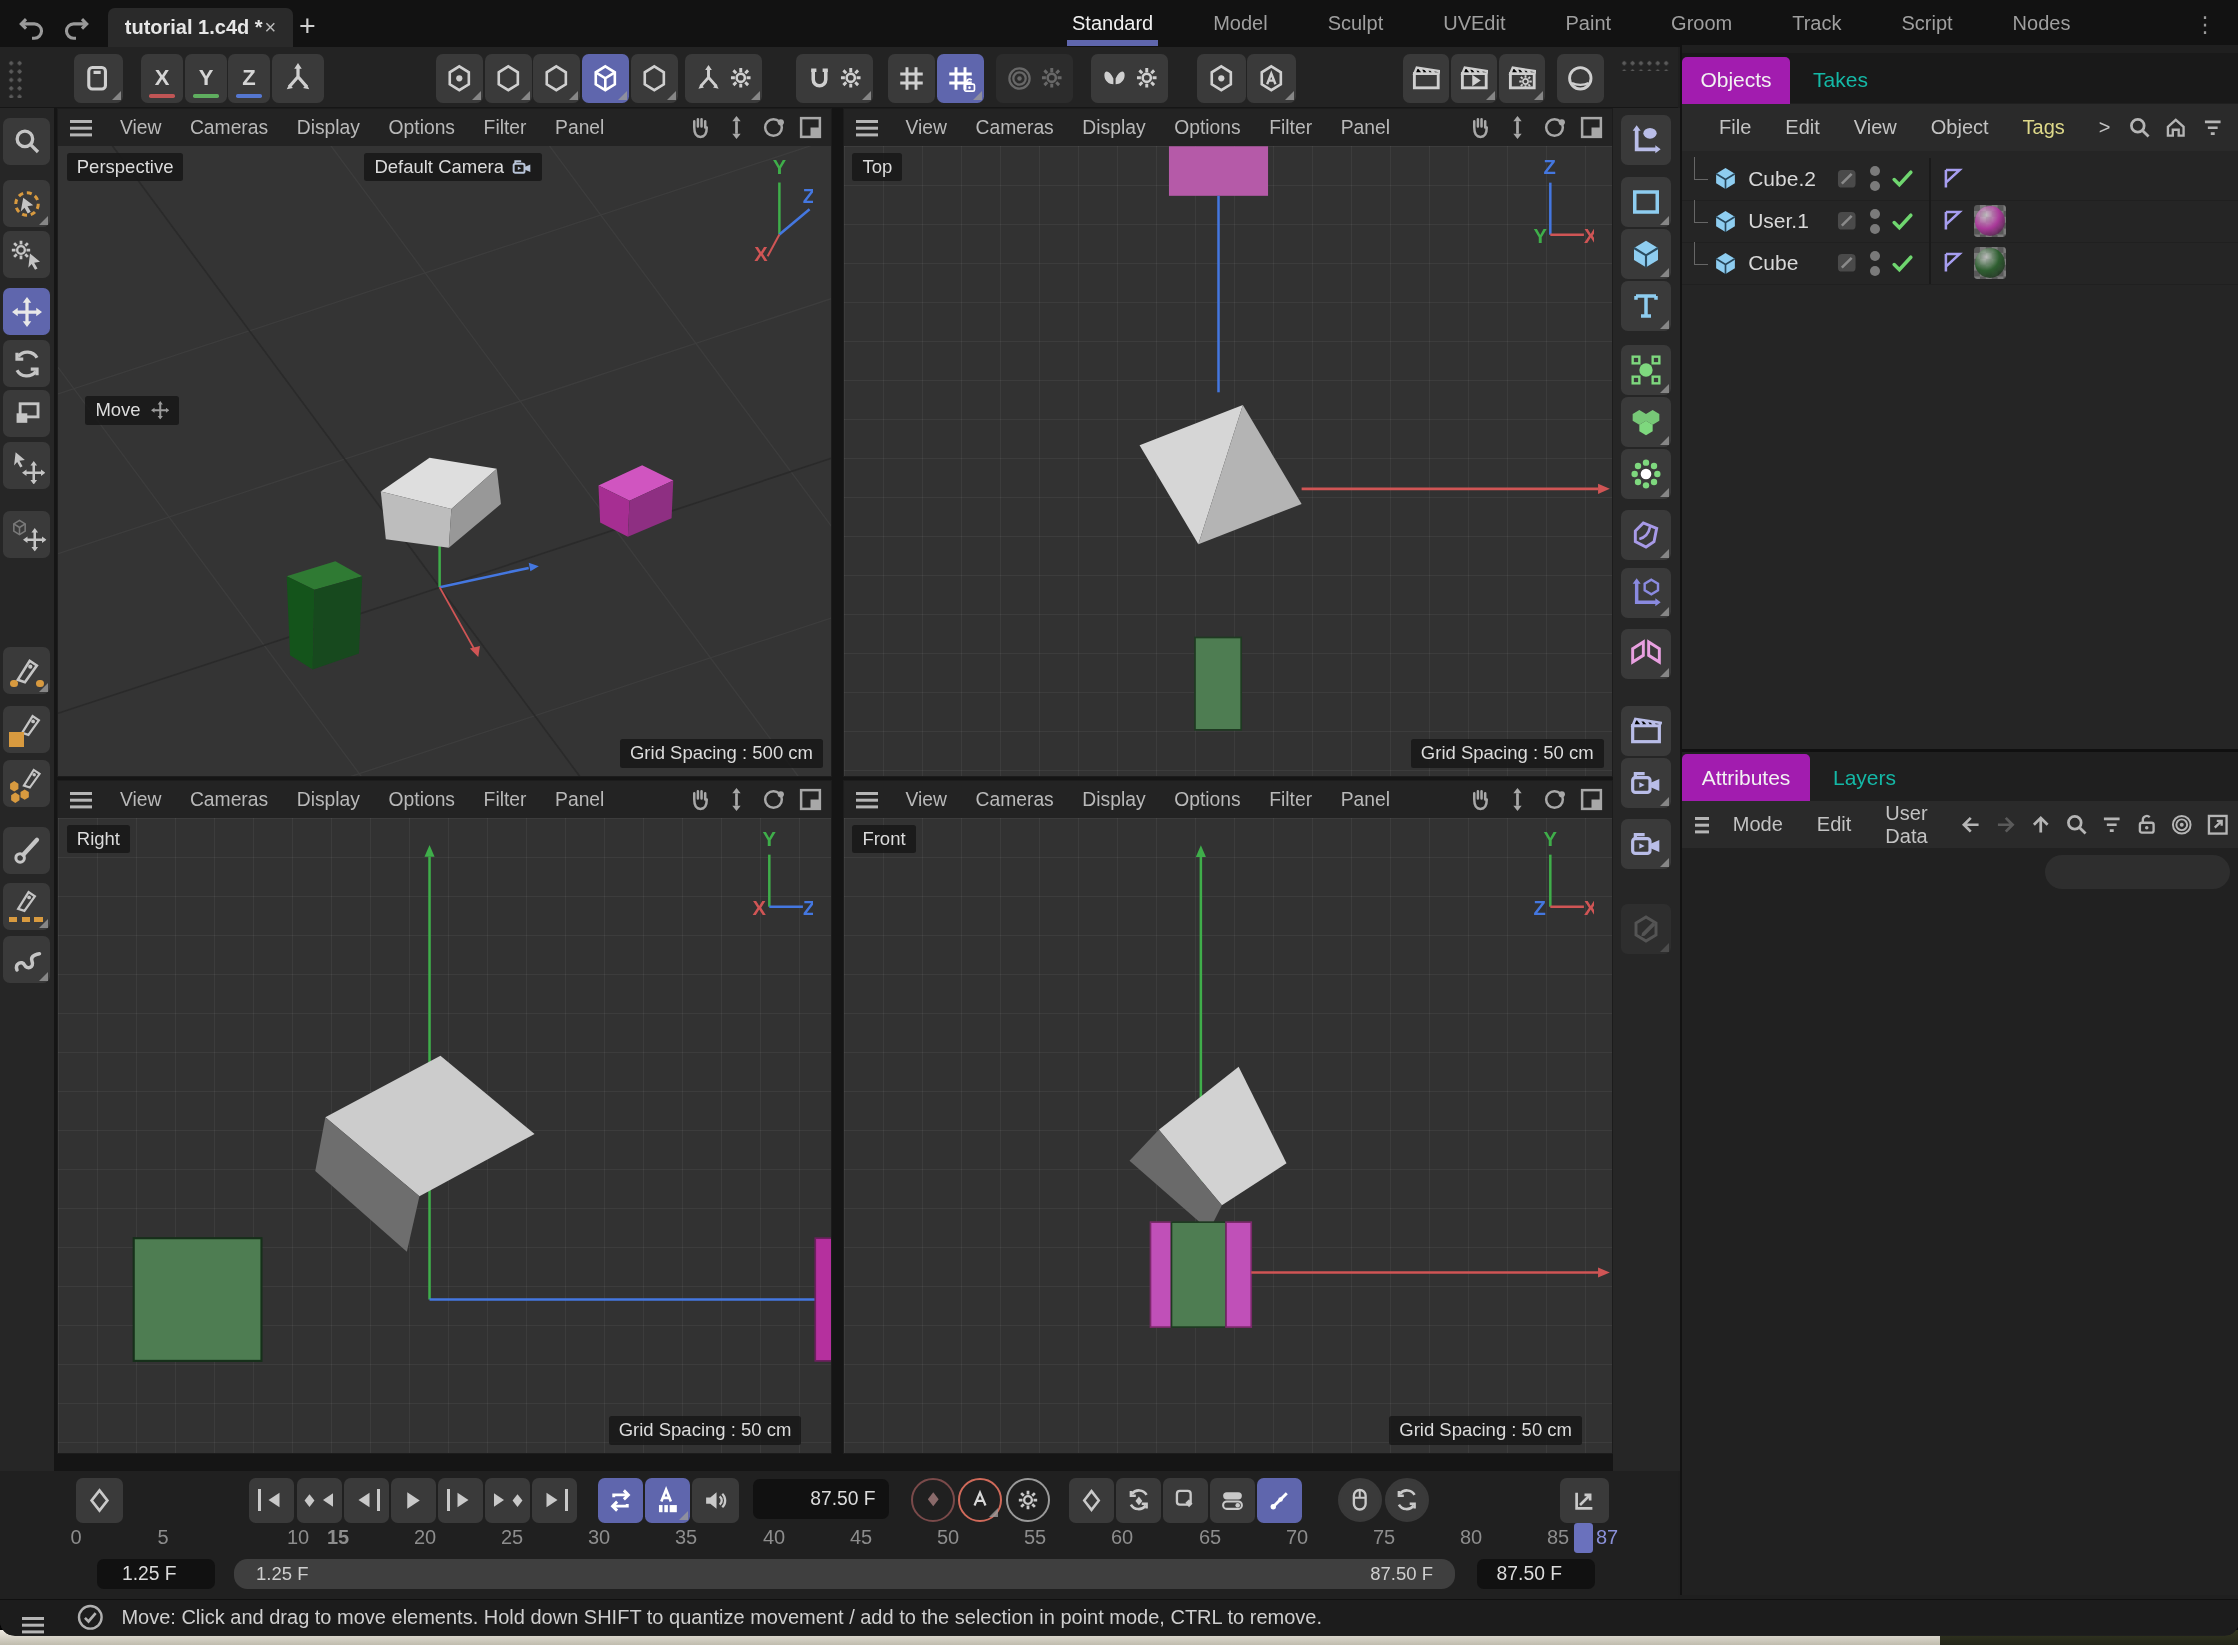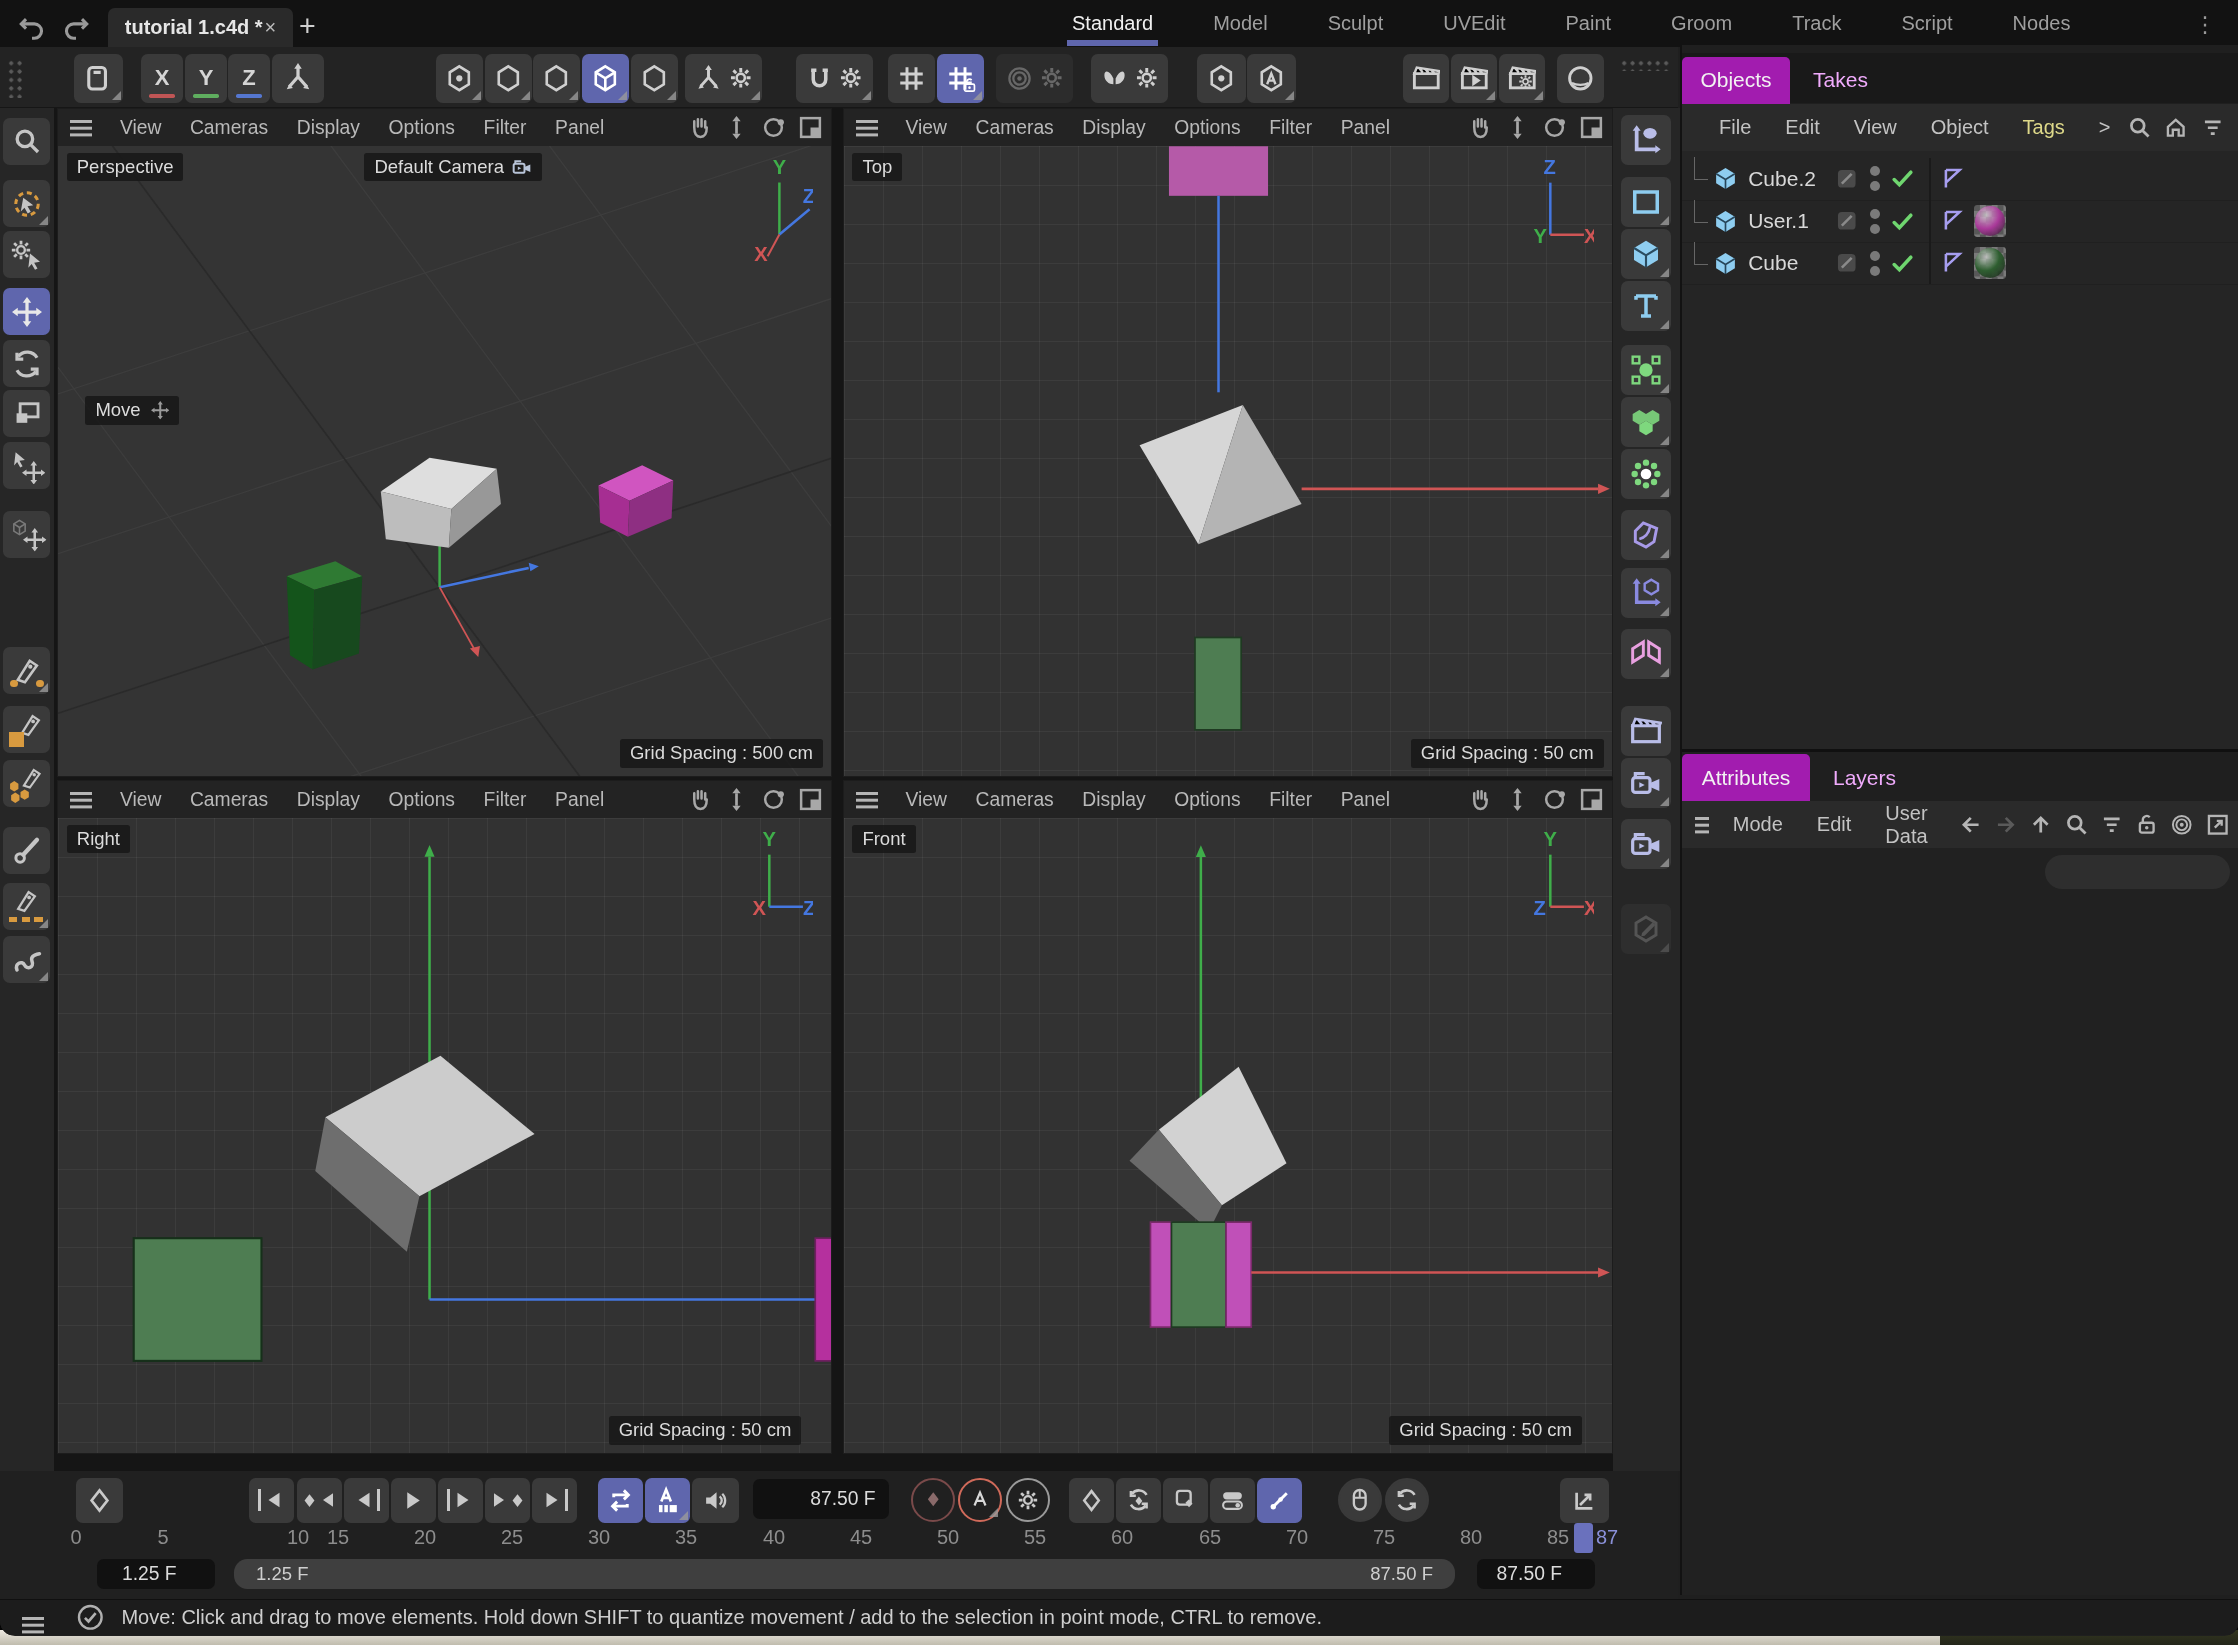"Takes" .ptab { color: #f0abfc -> #14b8a6 }
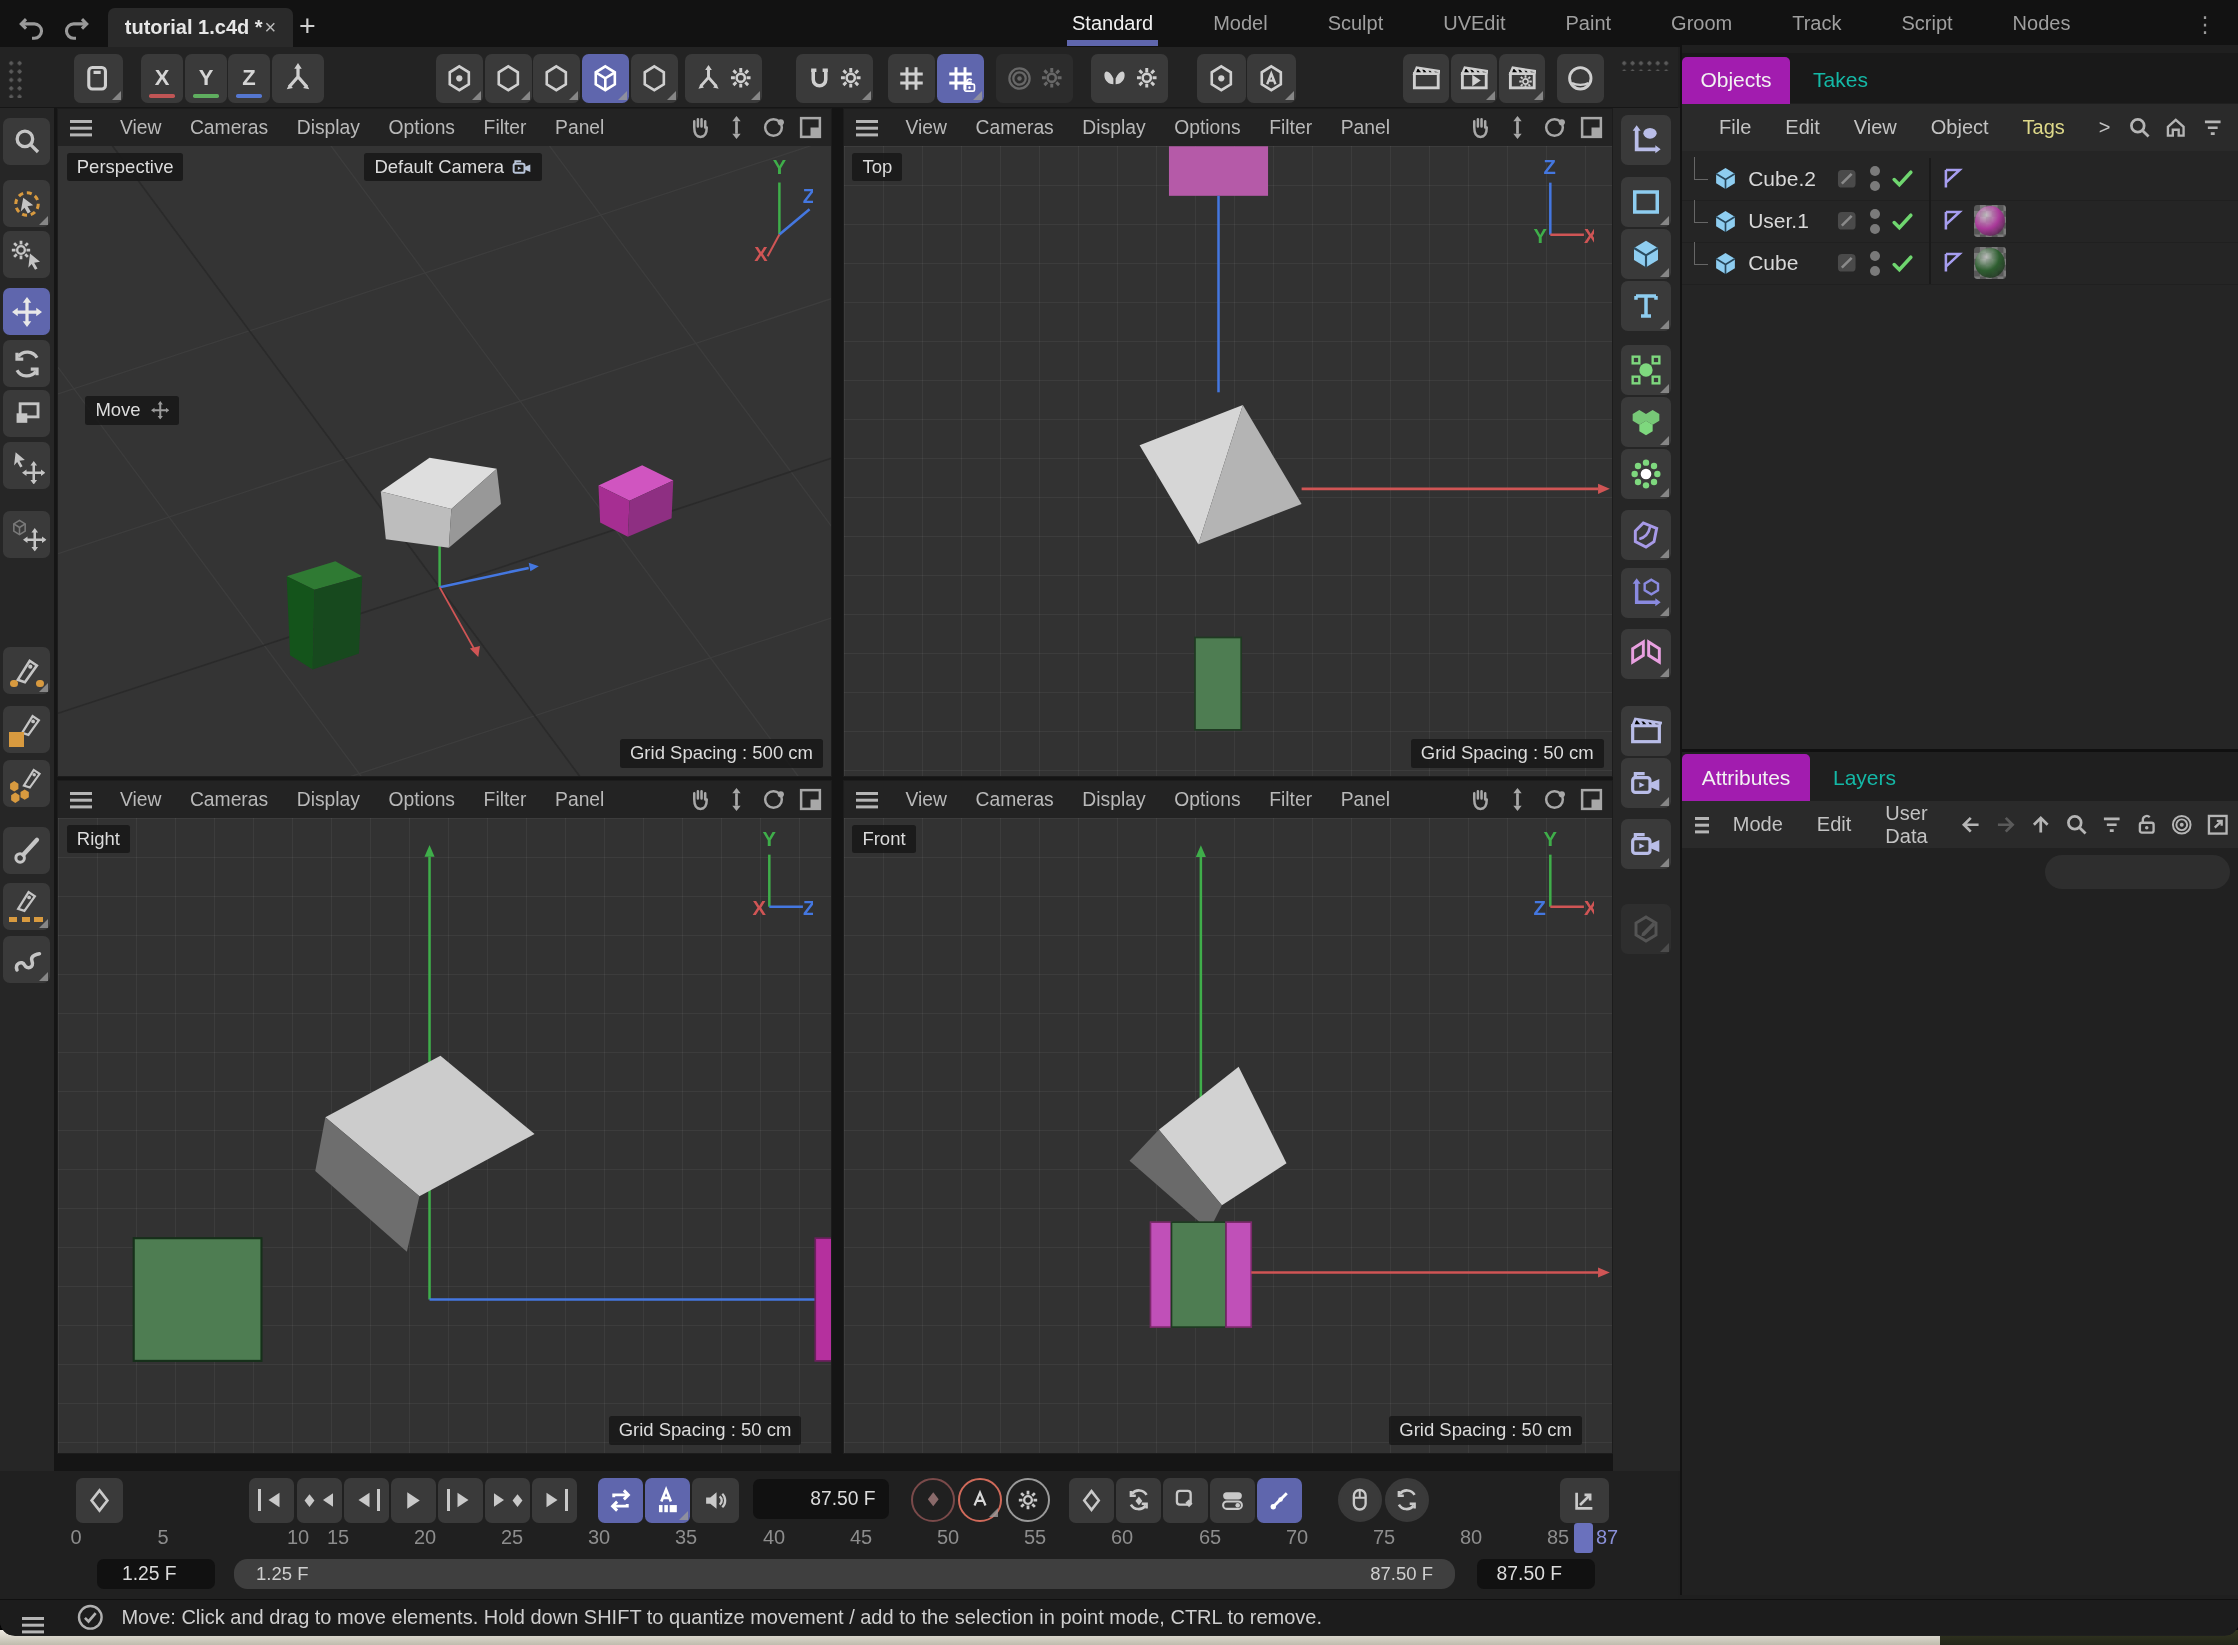"15" span.tick { font-weight: none -> bold }
